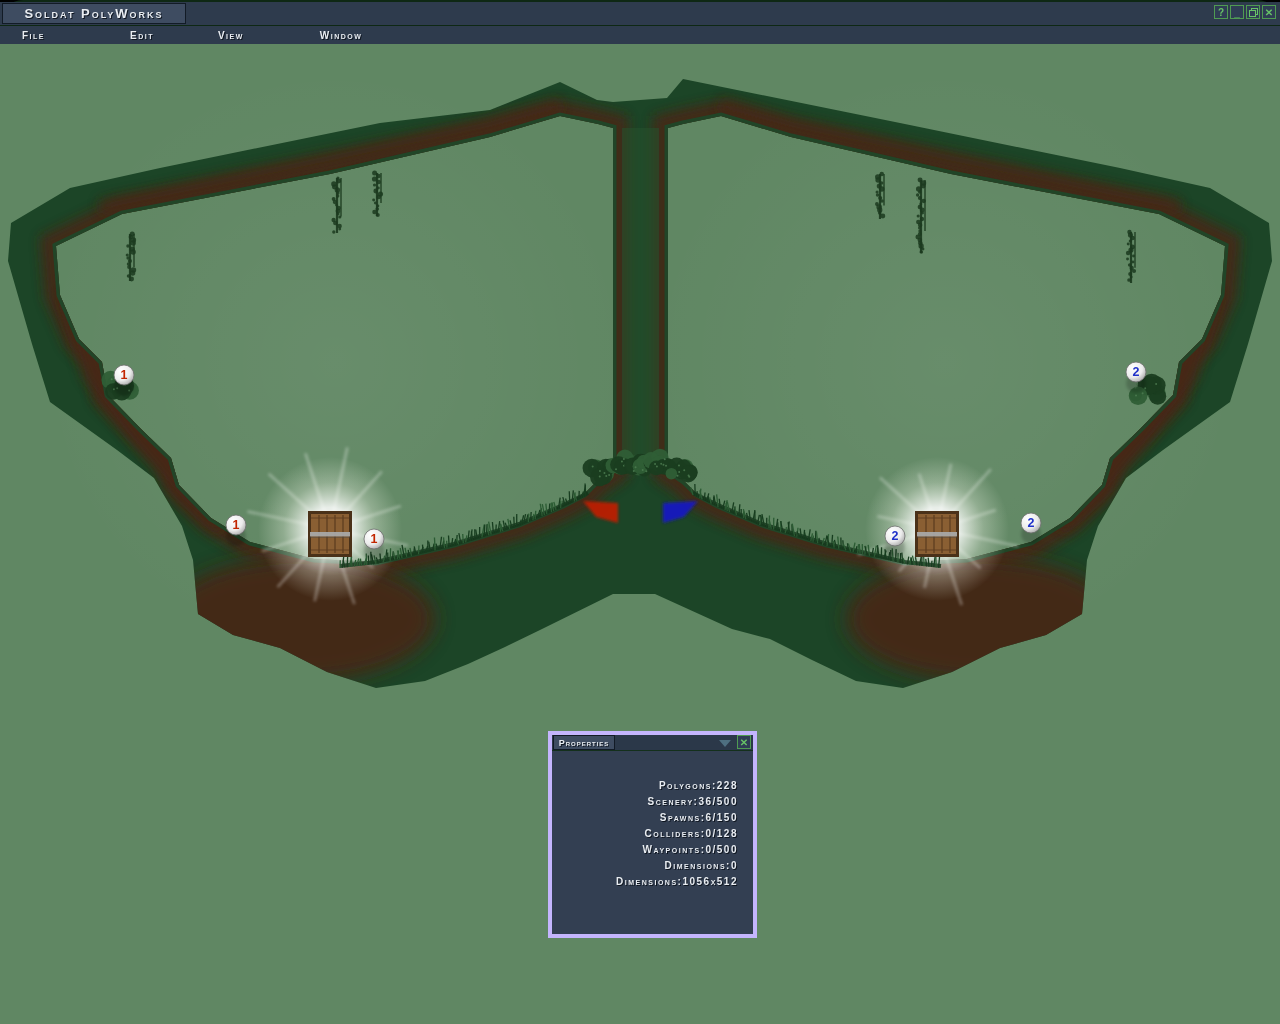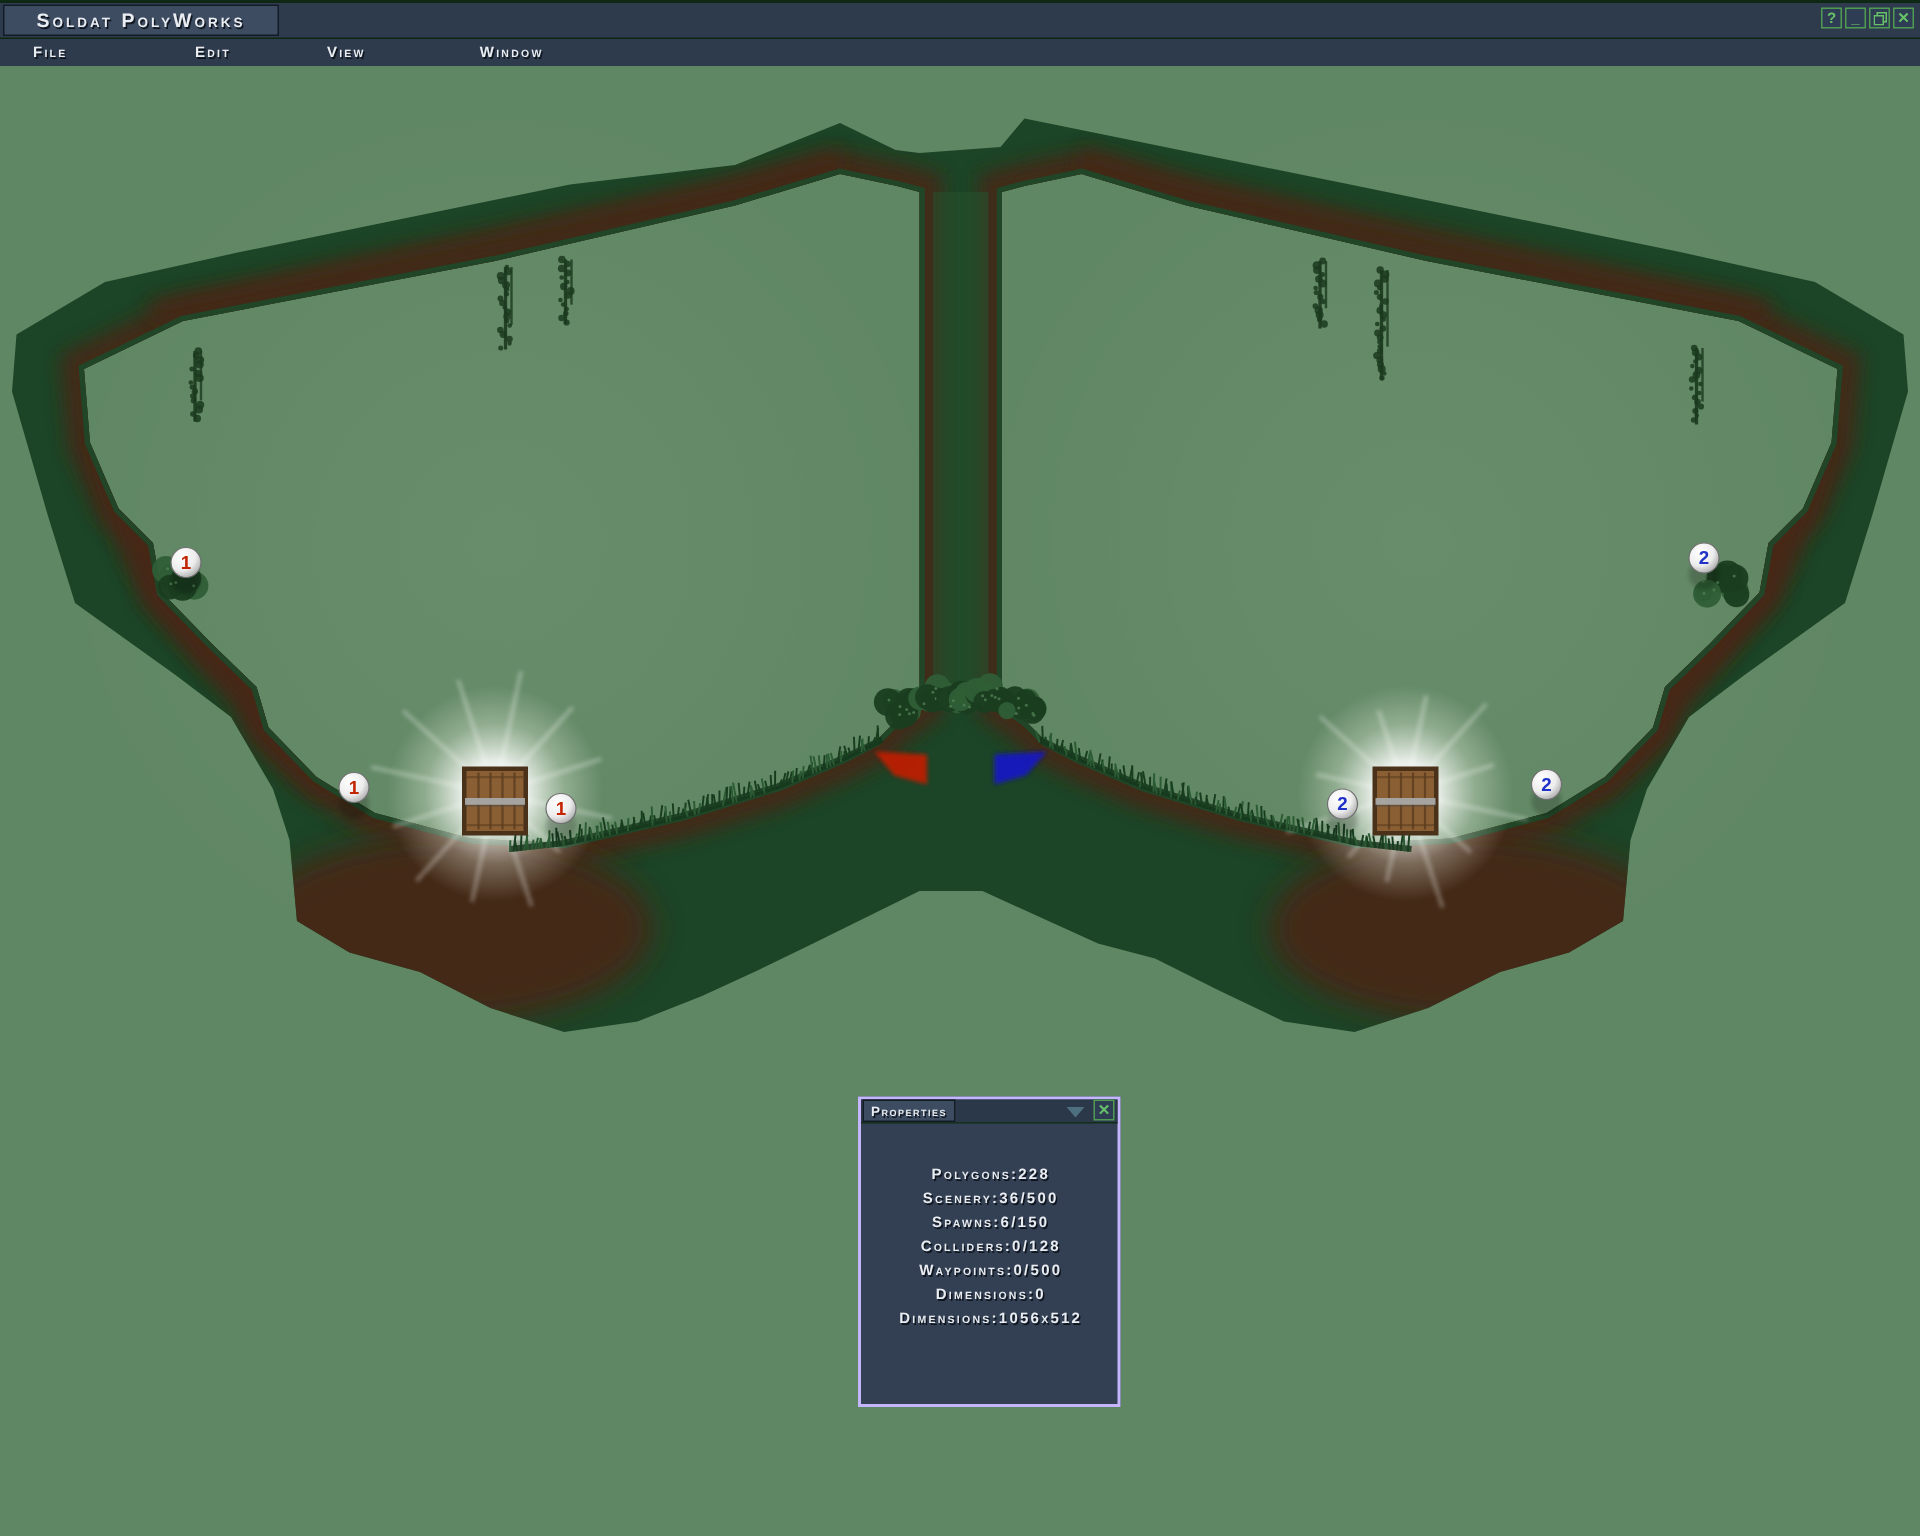"Soldat PolyWorks" .window { border-radius: none -> 23px }
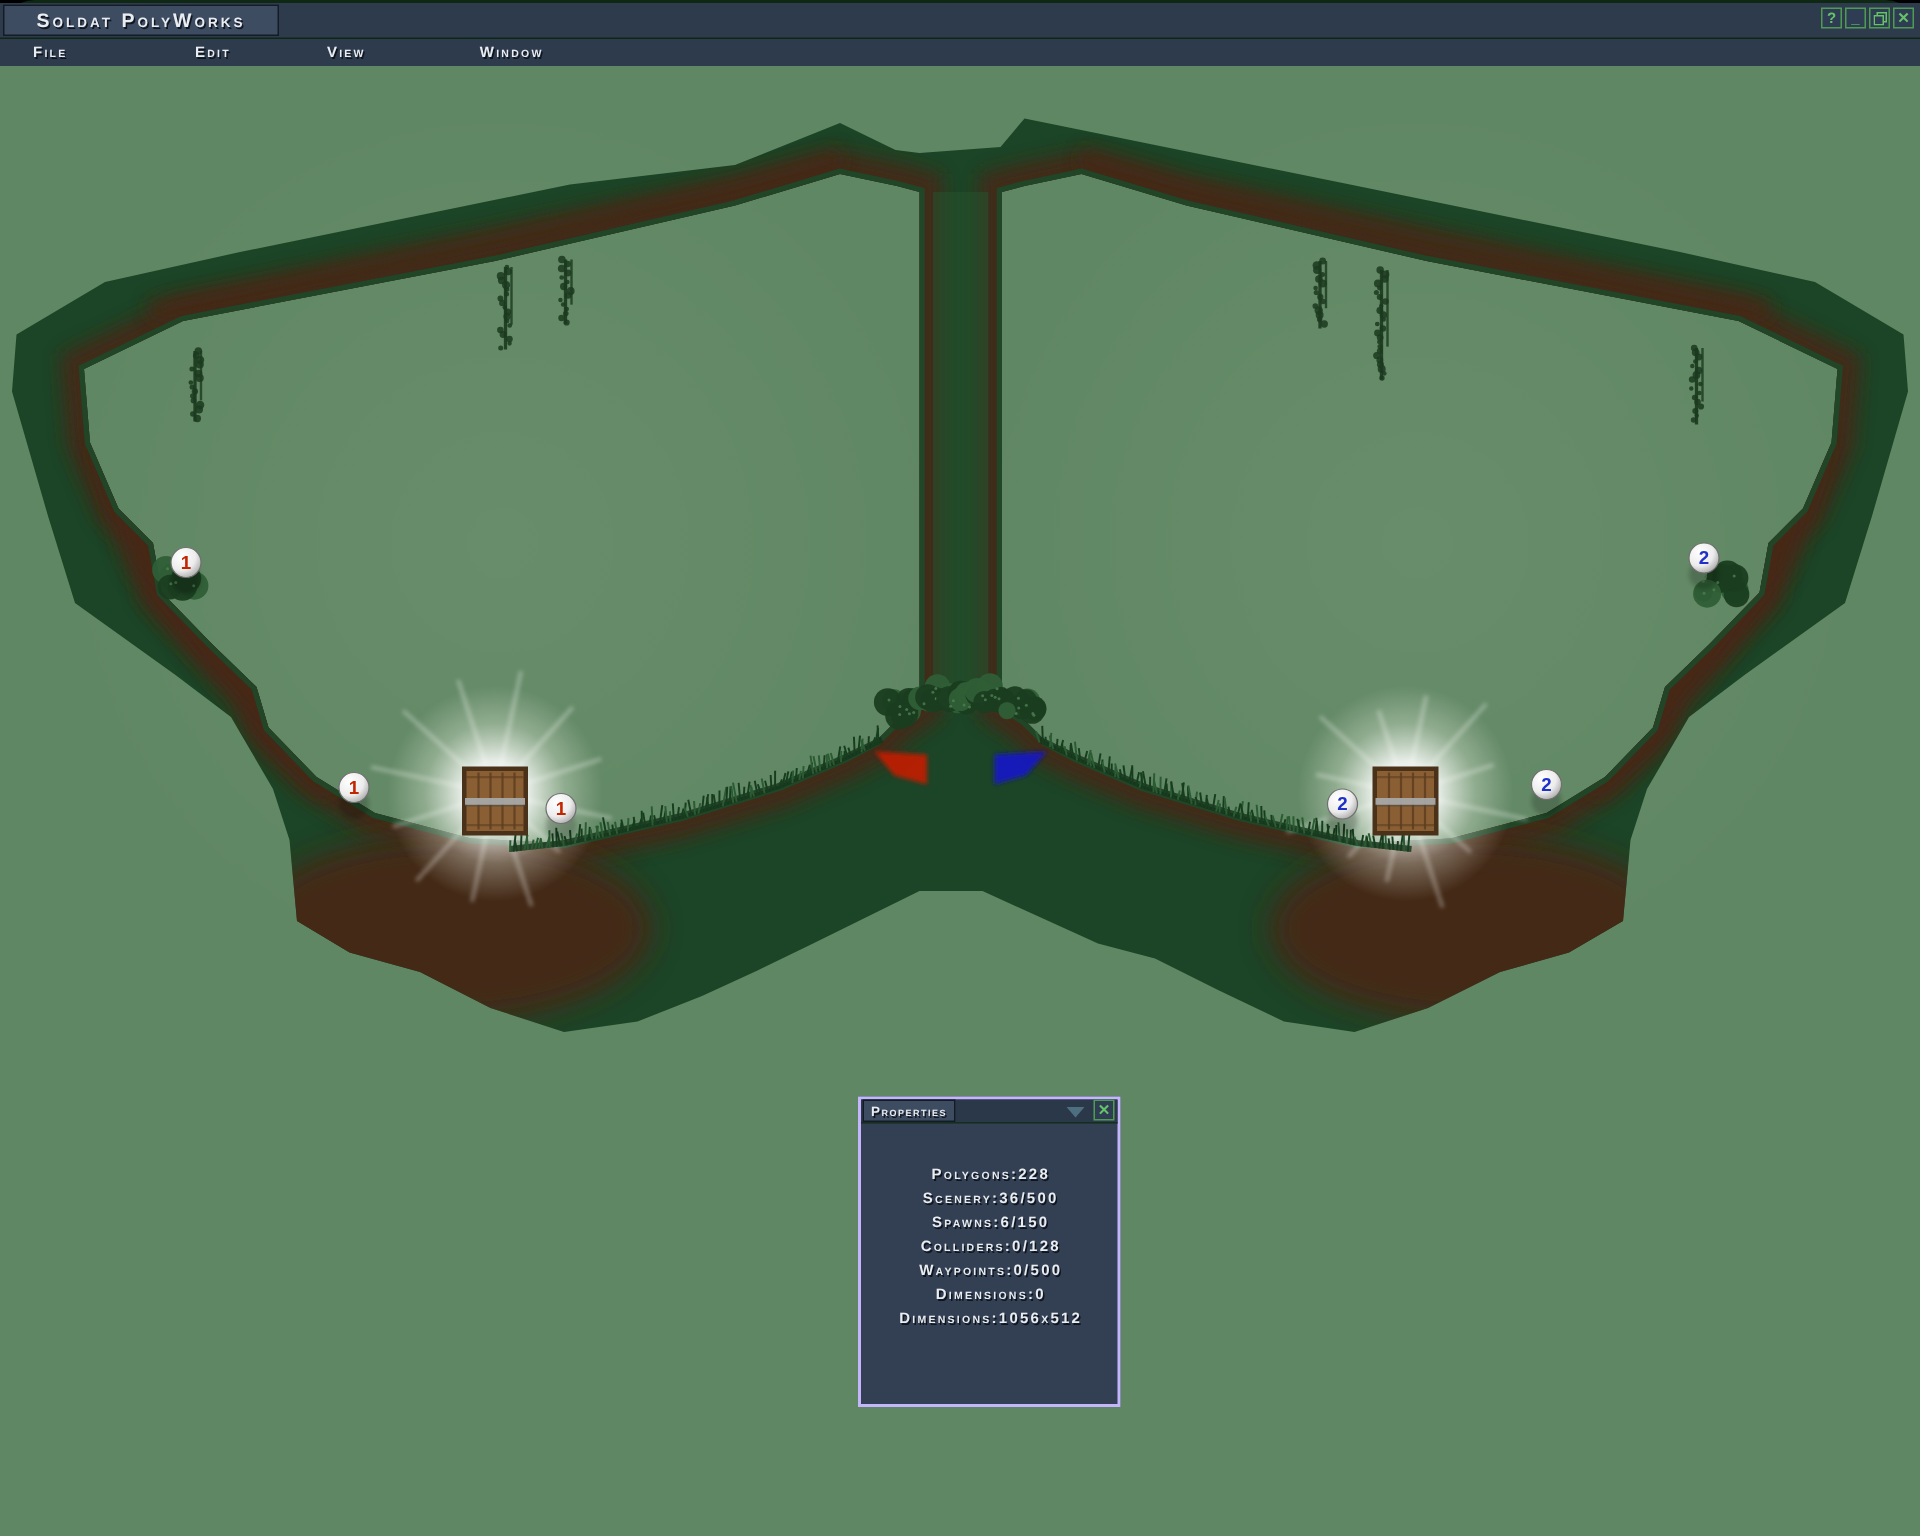"Properties" .props-panel { border: 2px solid #c4b5fd -> 4px solid #c4b5fd; margin-left: 24px -> none; width: 175px -> 209px }
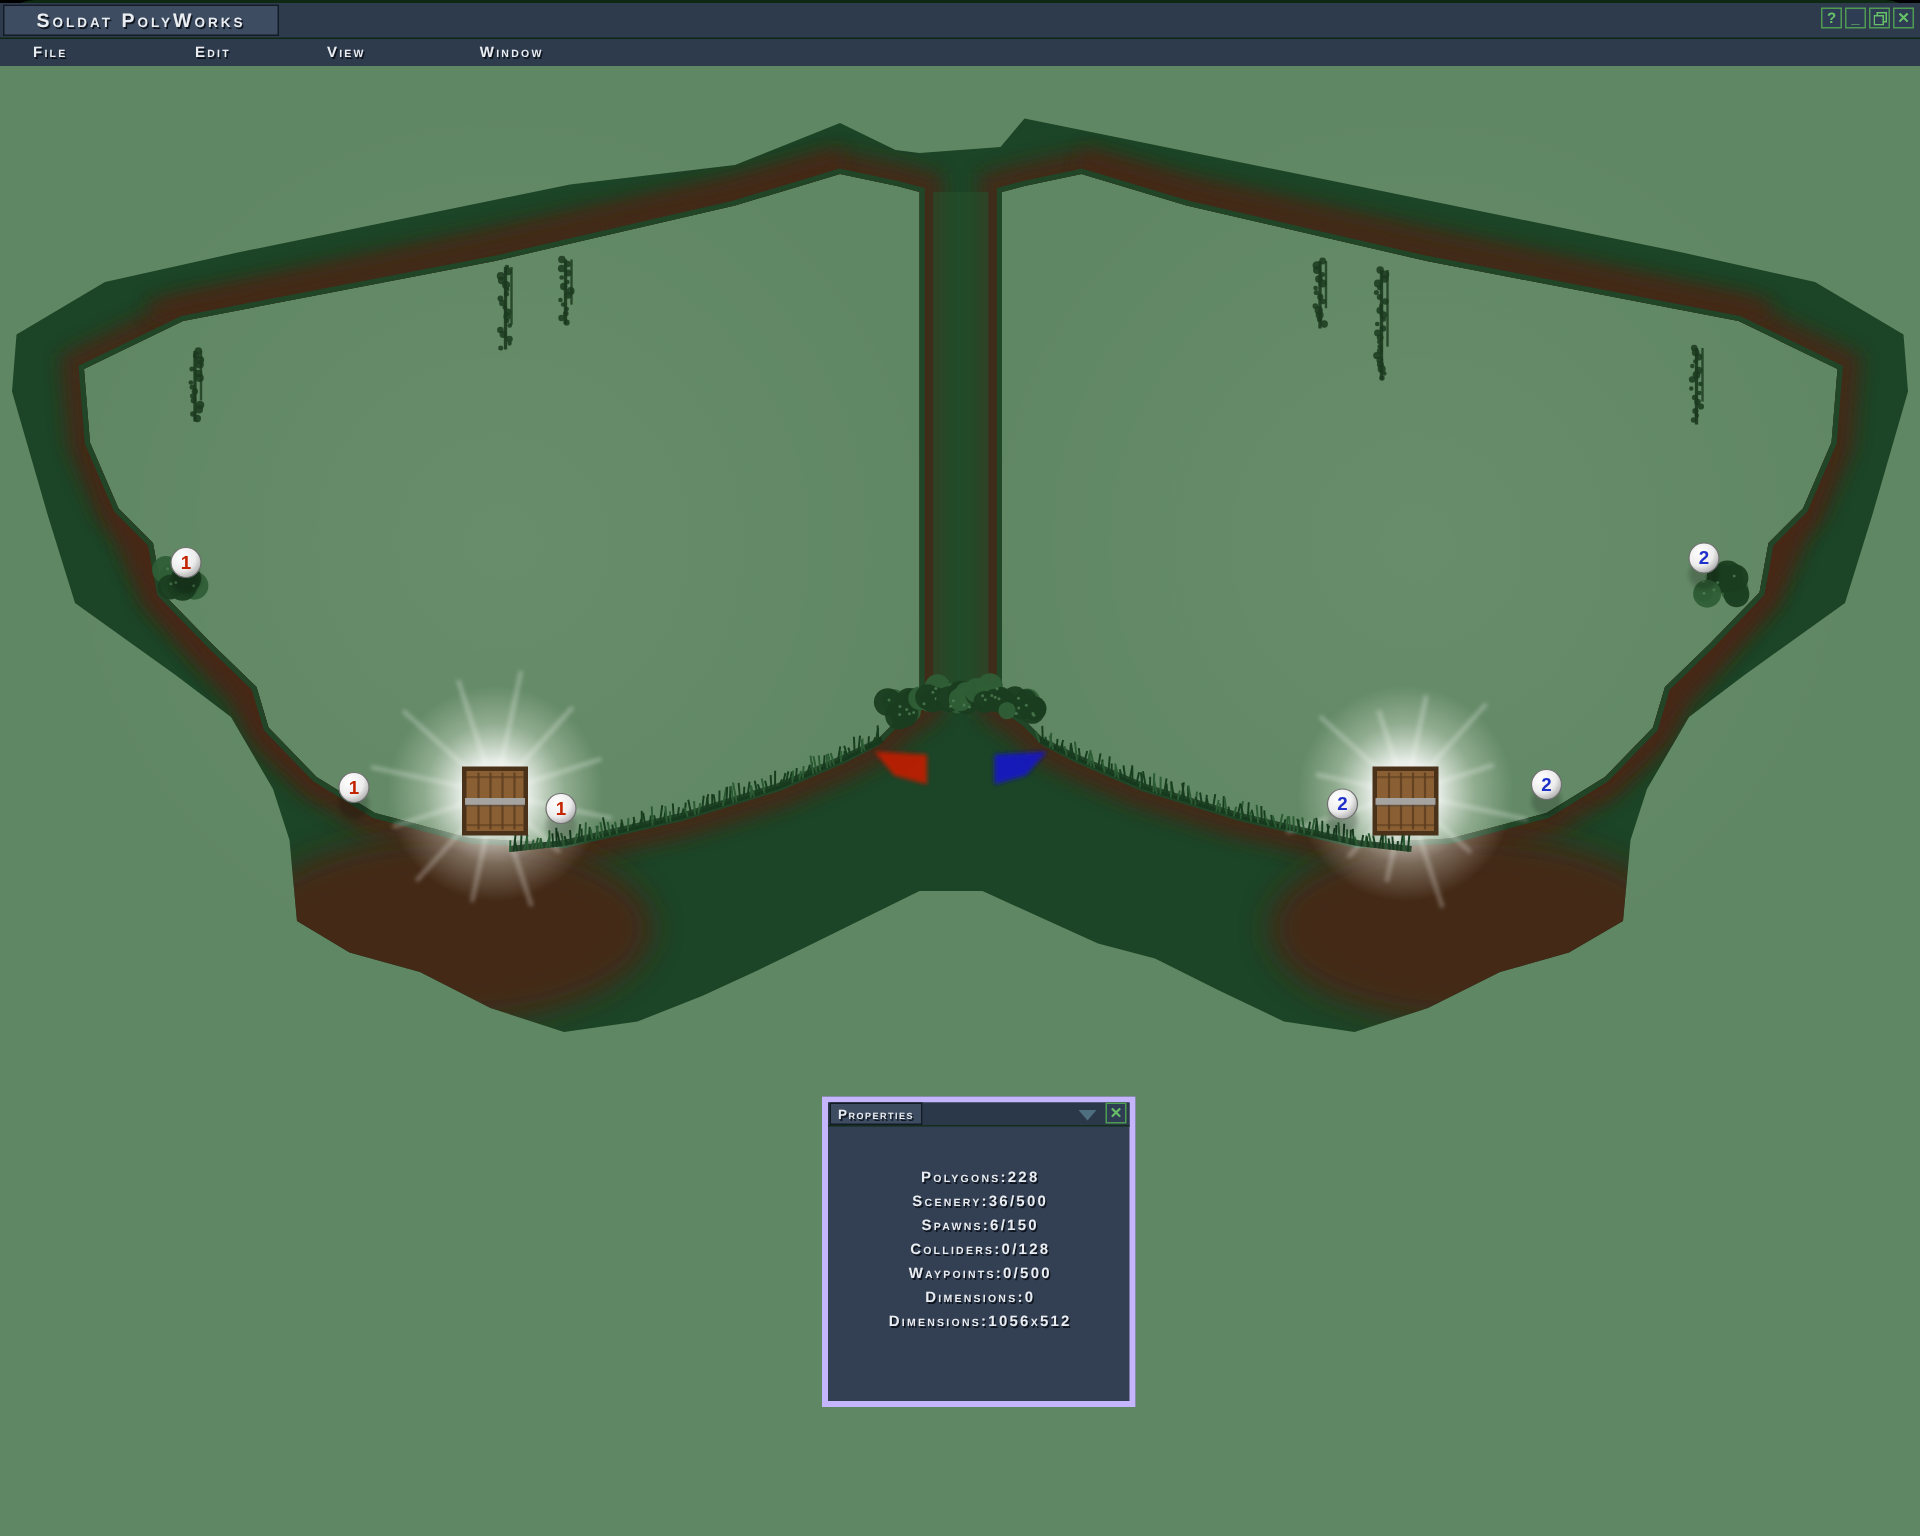"Polygons:" .prow { justify-content: center -> flex-end }
